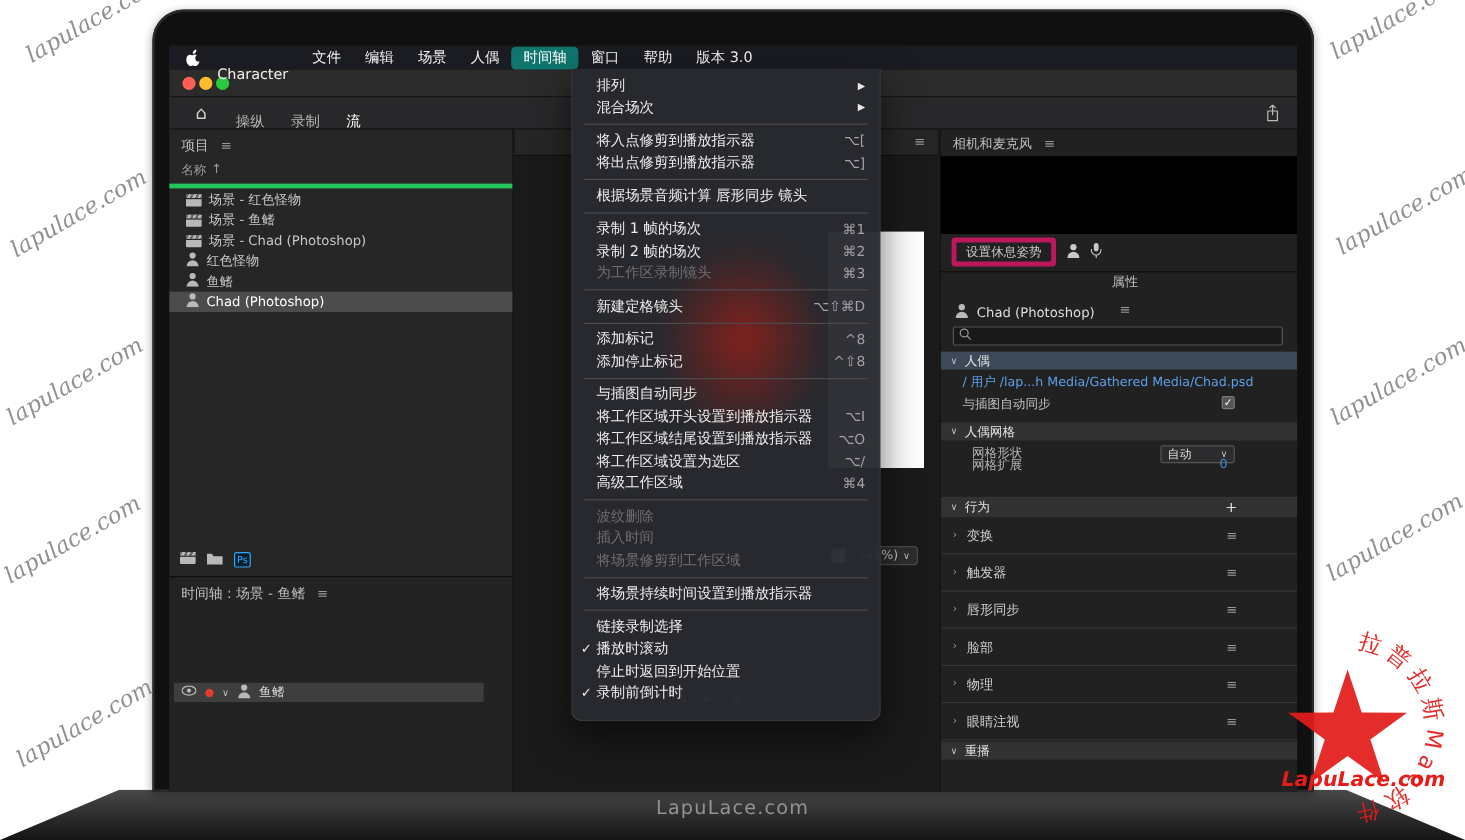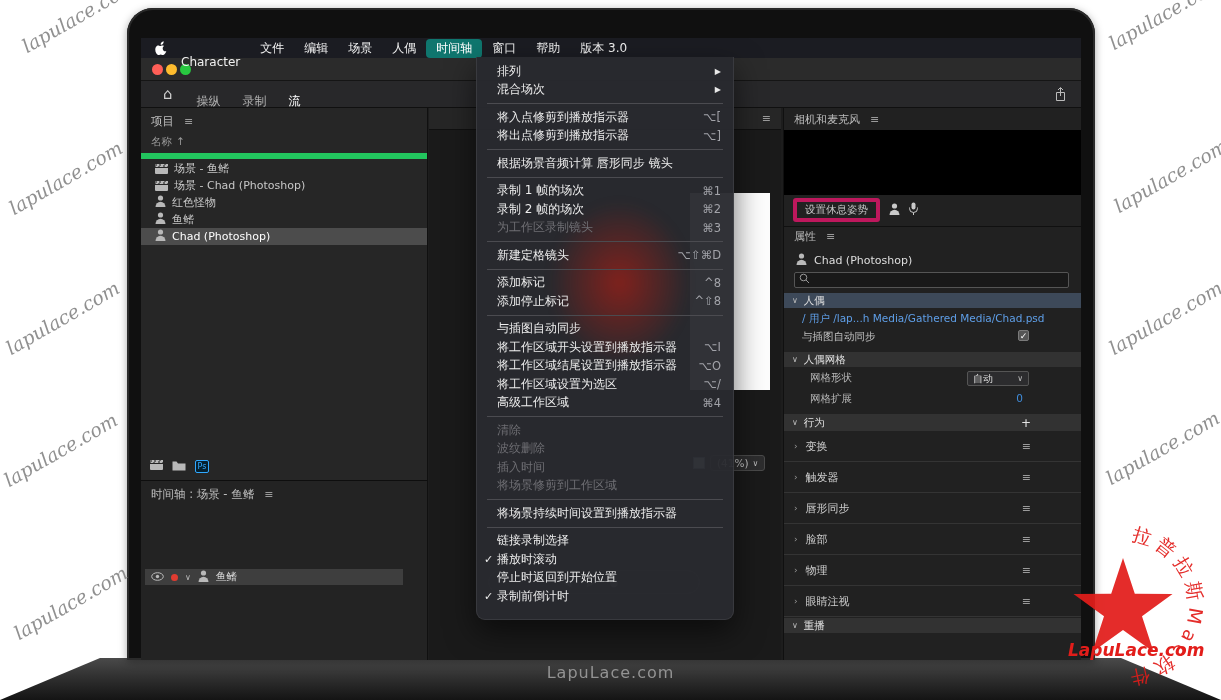"名称" .name-row { border-bottom: 6px solid #22c55e -> 4px solid #22c55e }
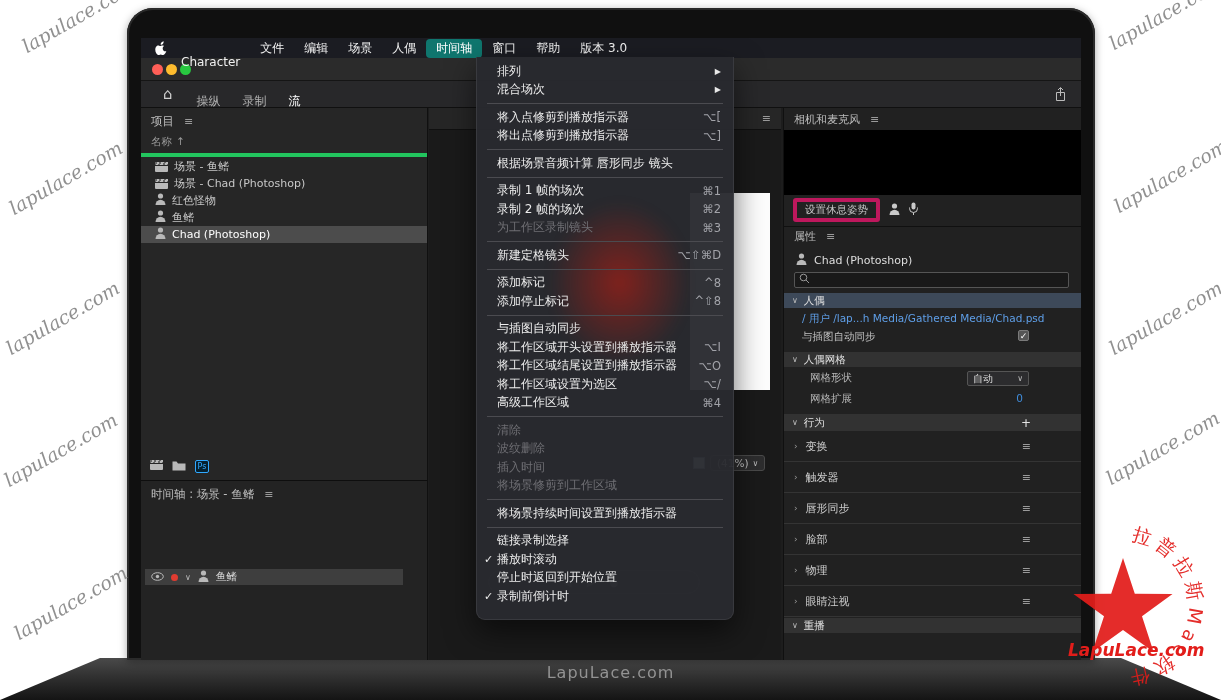"场景 - 红色怪物" div.p-row { html: none -> <div> <span></span> <span>场景 - 红色怪物</span> </div> }
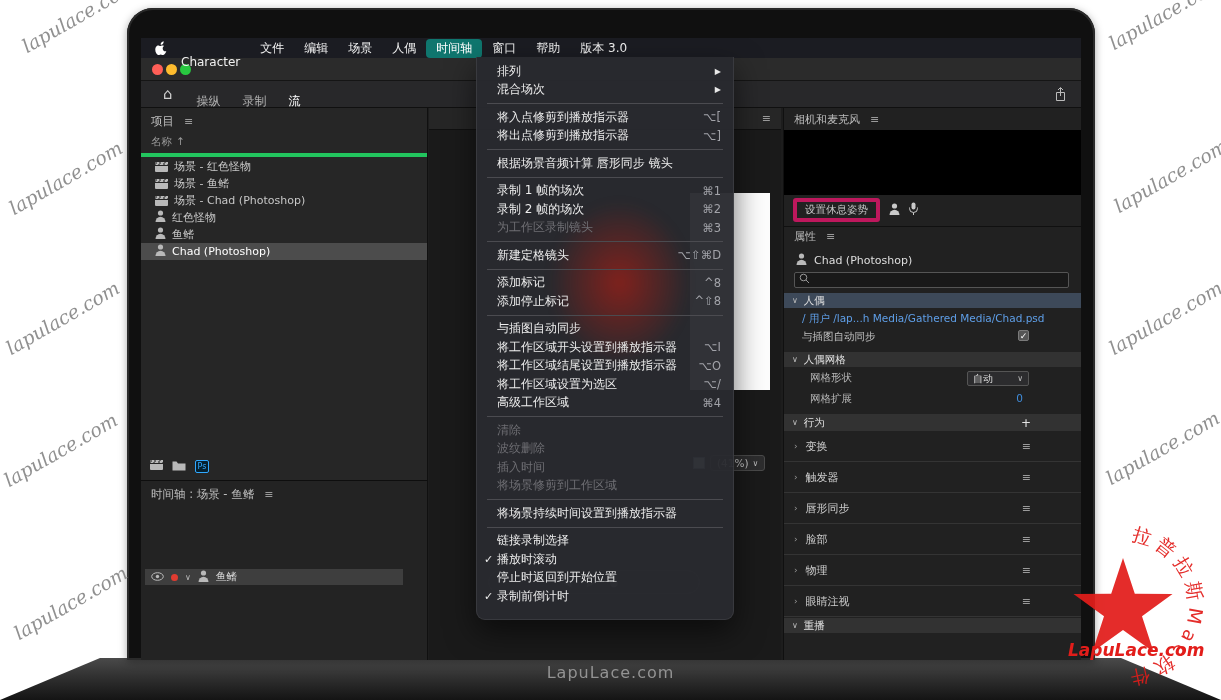"属性" .props-header { flex-direction: none -> column }
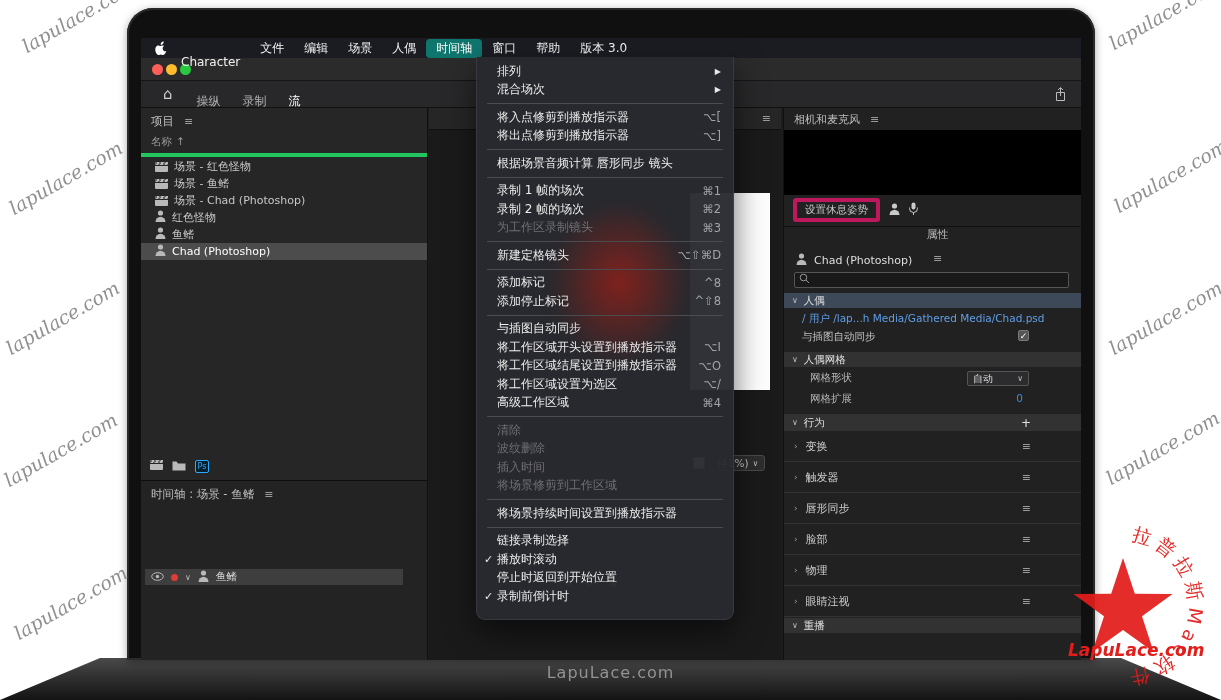"网格扩展" .expand-row { top: 284px -> 273px }
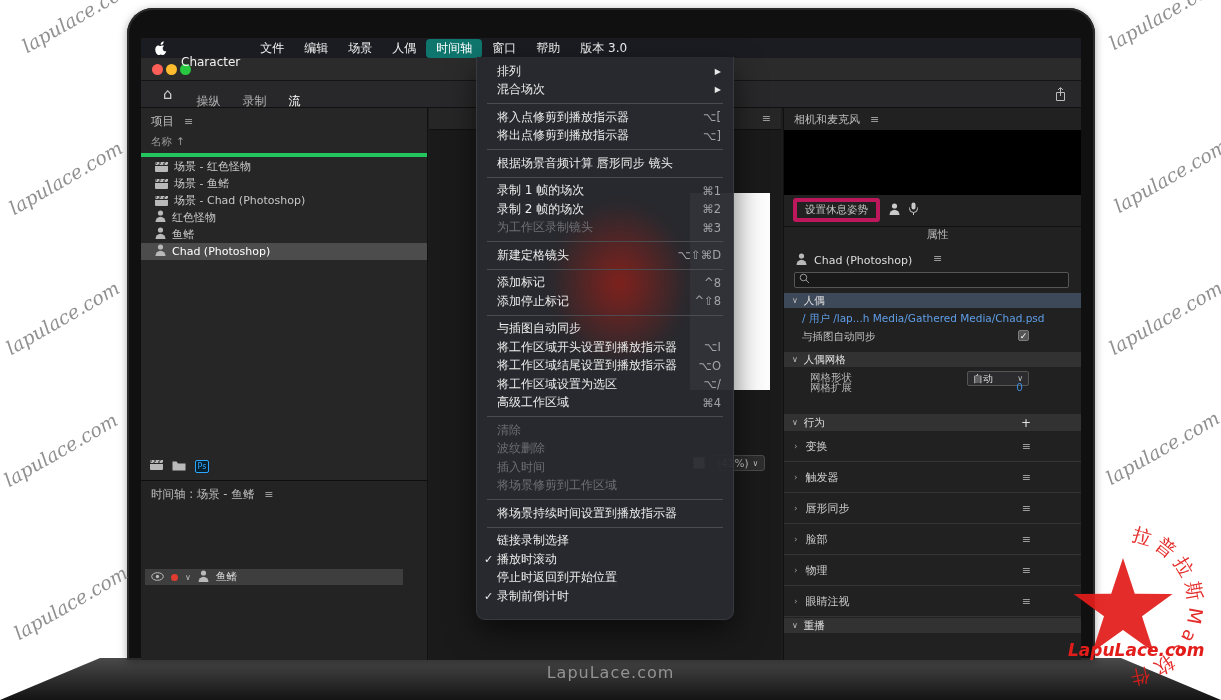"清除" div.menu-item { html: <div> <span> <span></span> <span>清除</span> </span> <span></span> </div> -> none }
